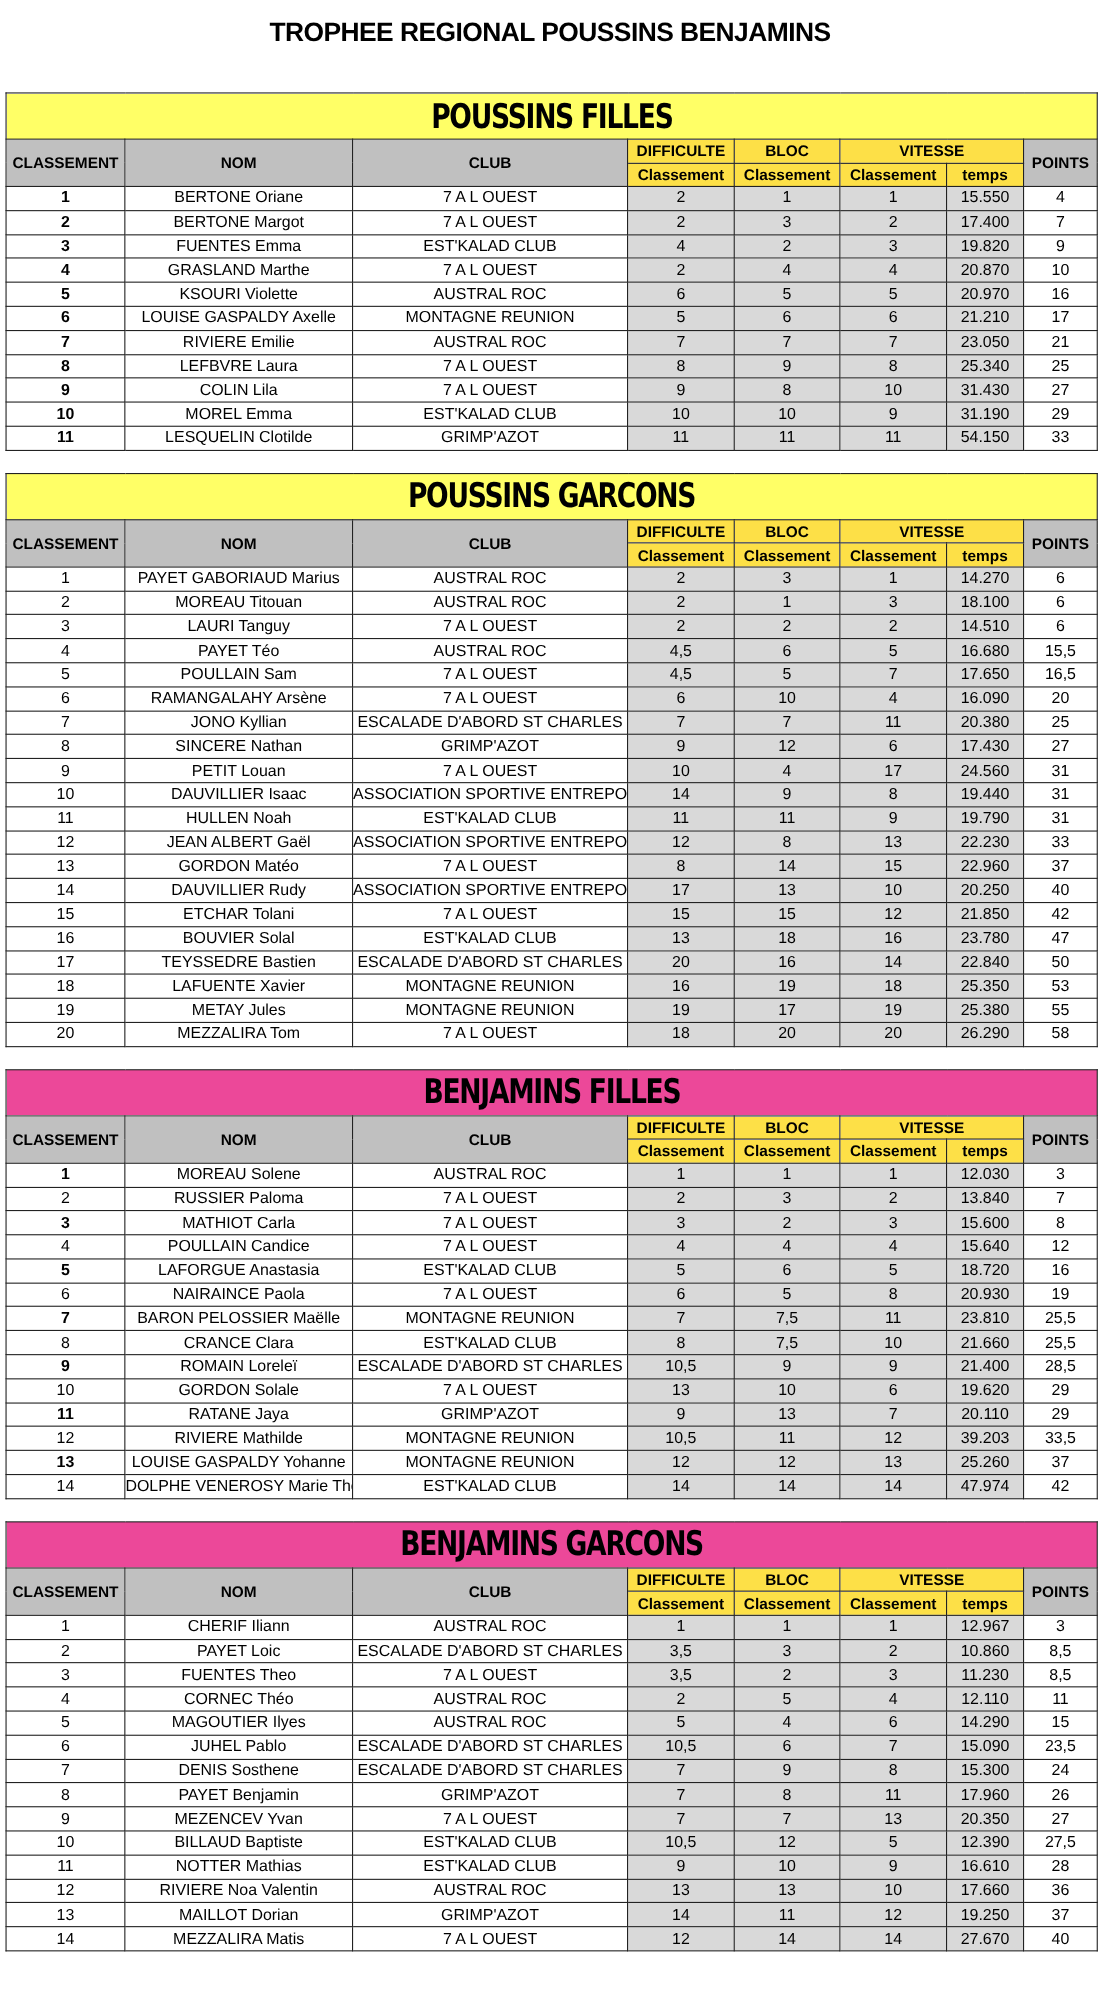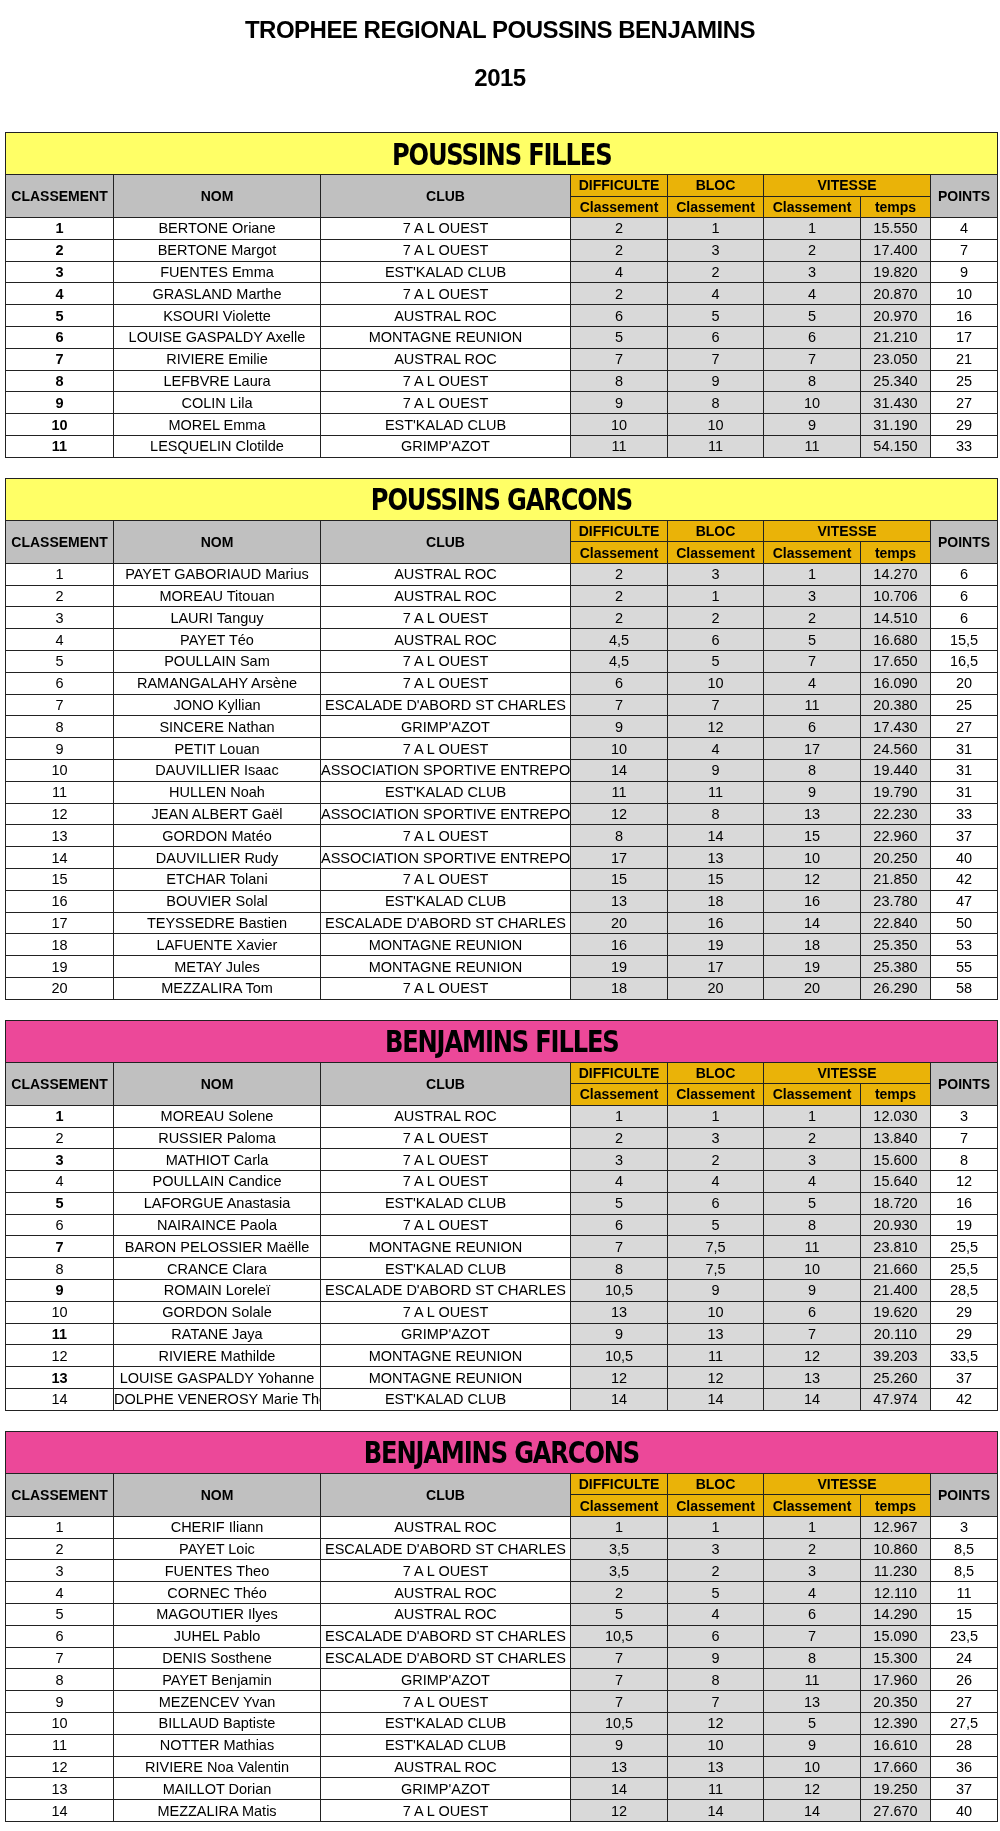"2015" div { html: <div>2015</div> -> none }
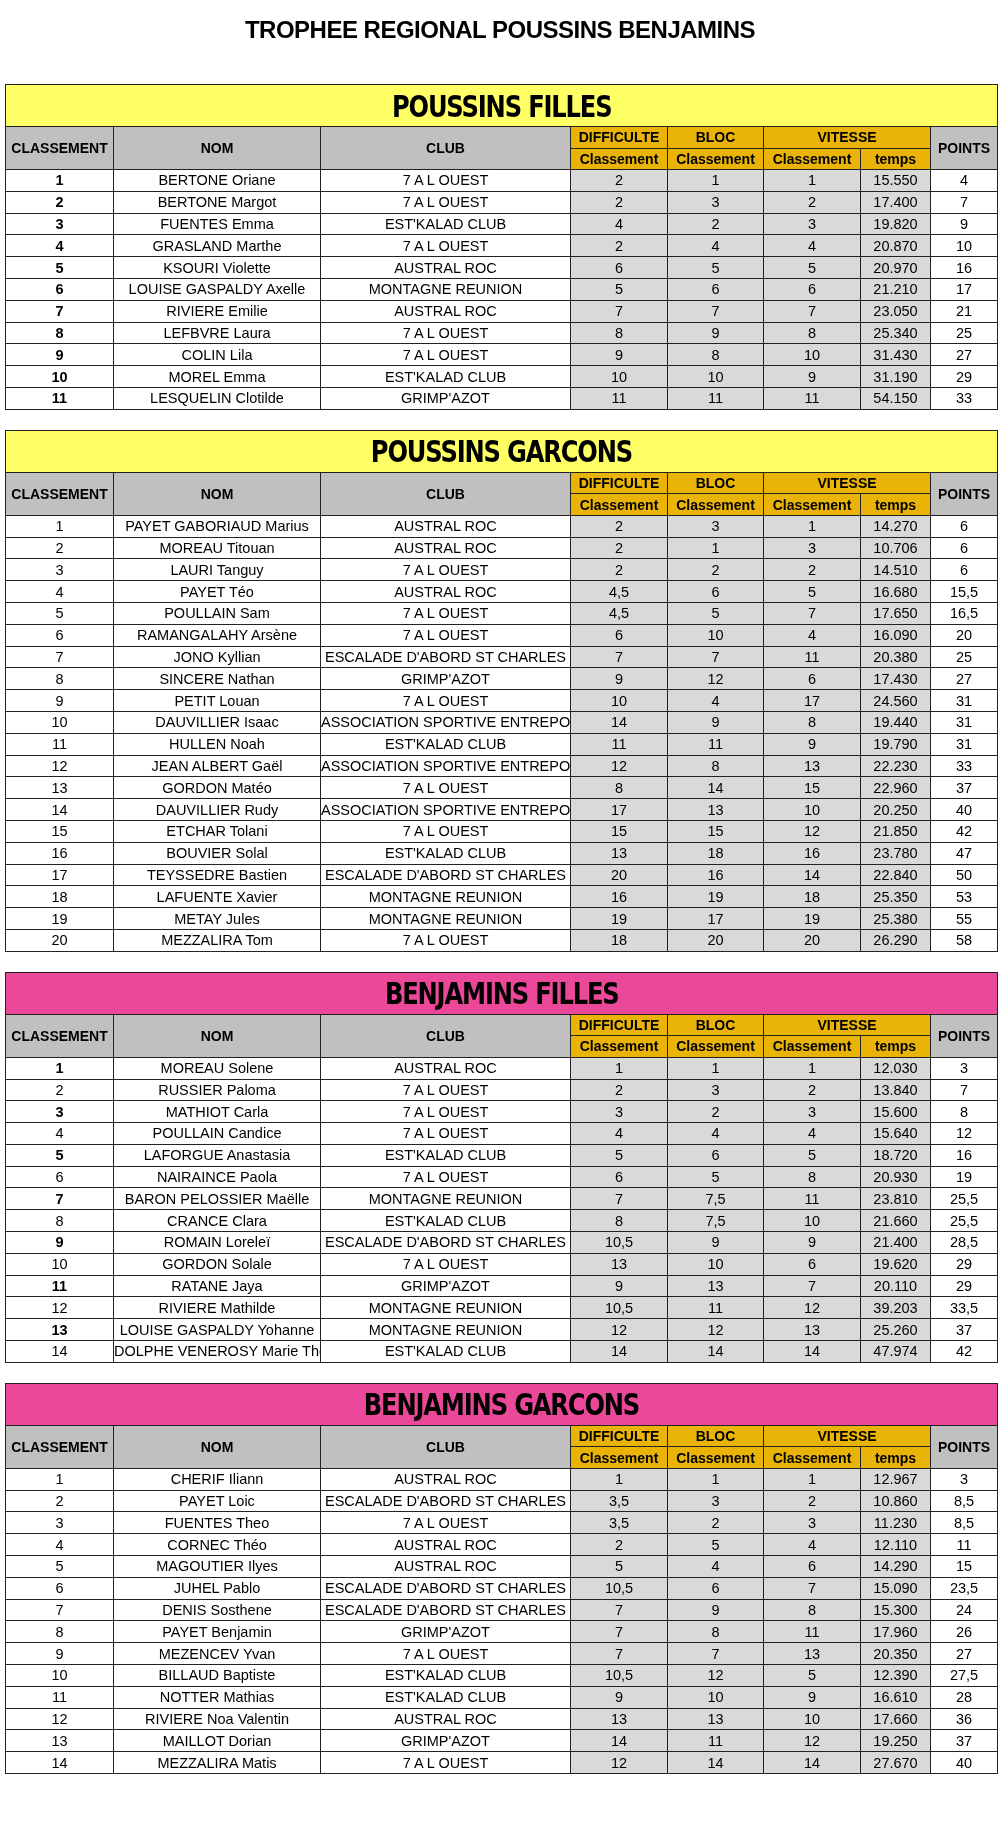"DIFFICULTE" .hdr .dark { background: #eab308 -> #fde047 }
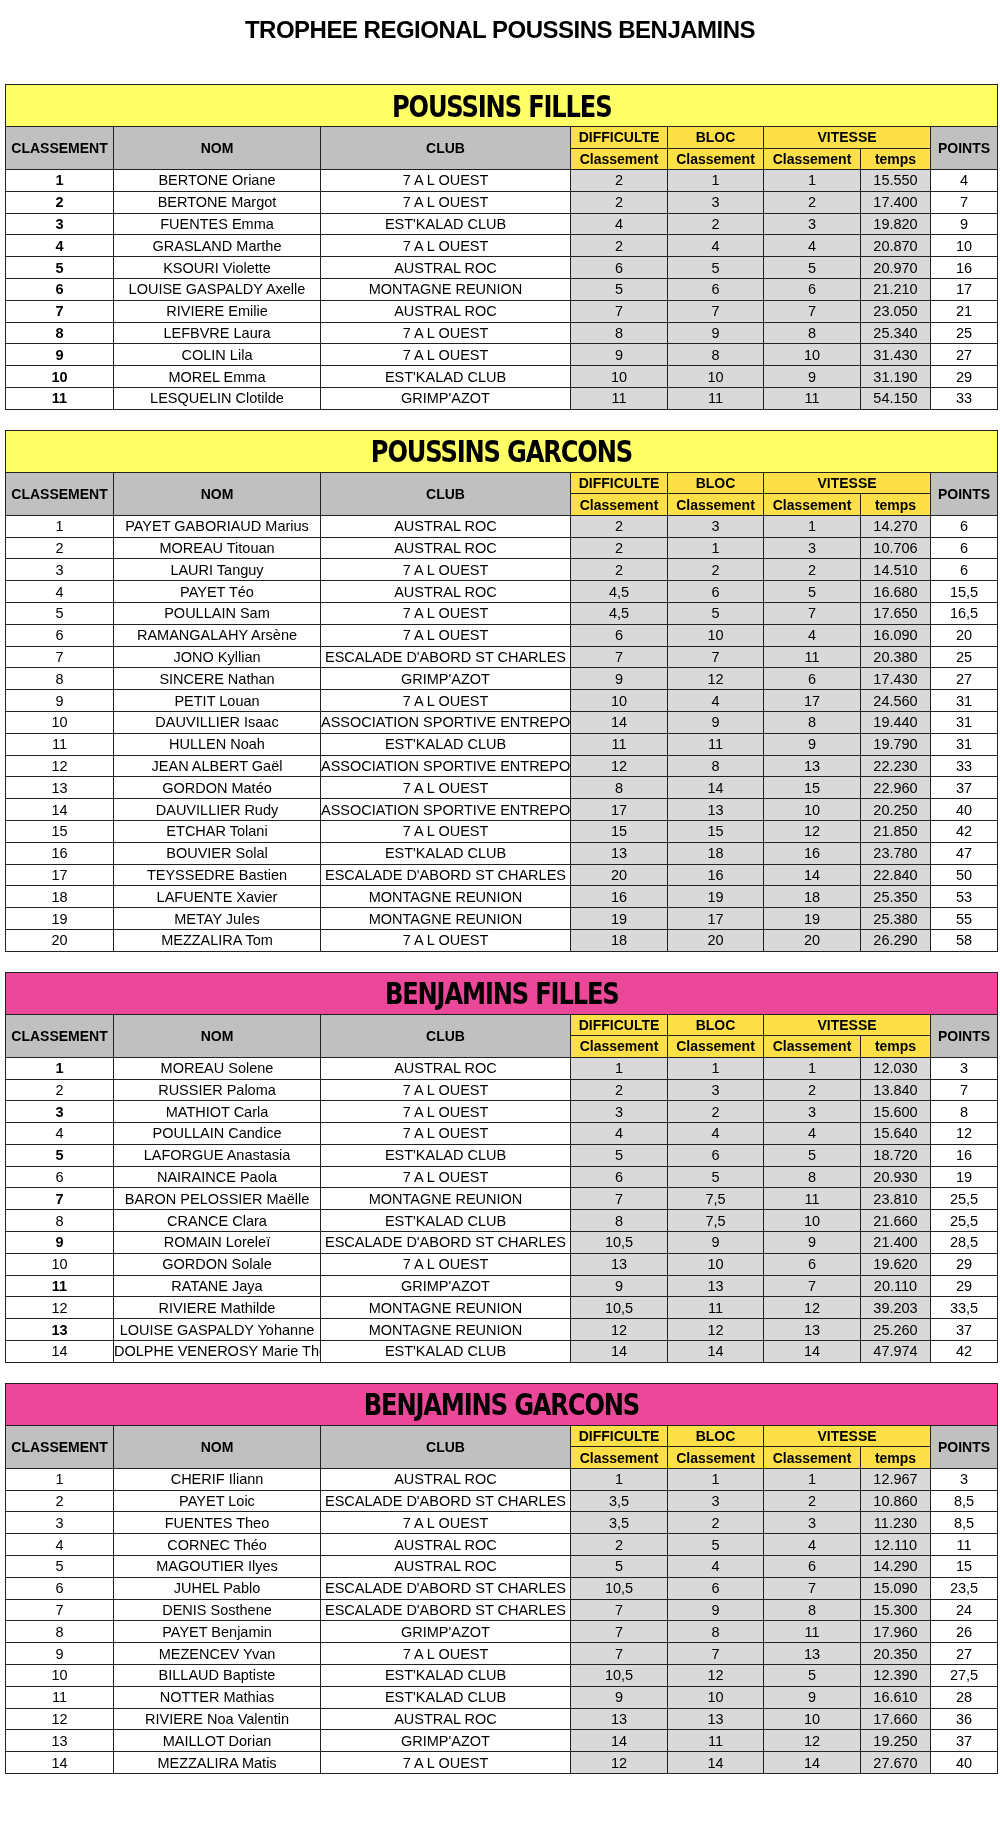"10.706" td.g { text: 10.706 -> 18.100 }
